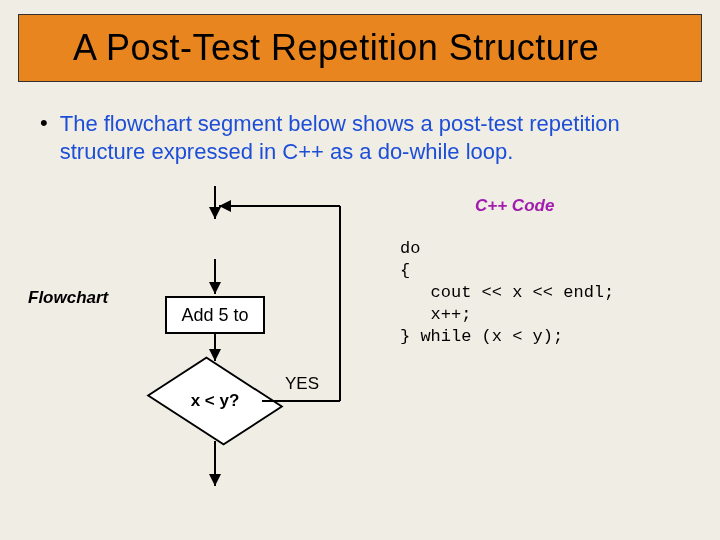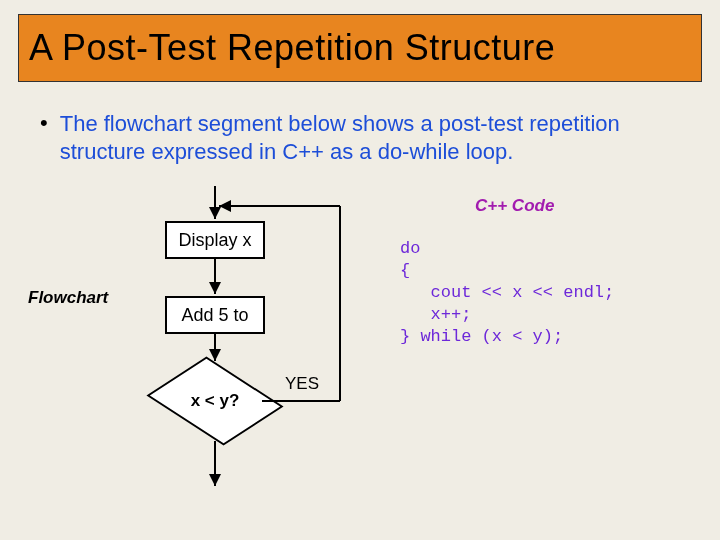"A Post-Test Repetition Structure" .title-bar h1 { margin-left: none -> 44px }
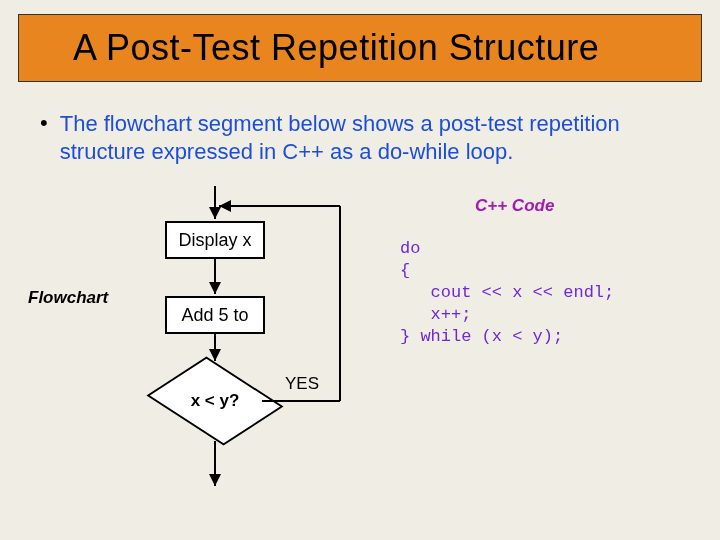"Display x" div.box { html: <div> <span>Display x</span> </div> -> none }
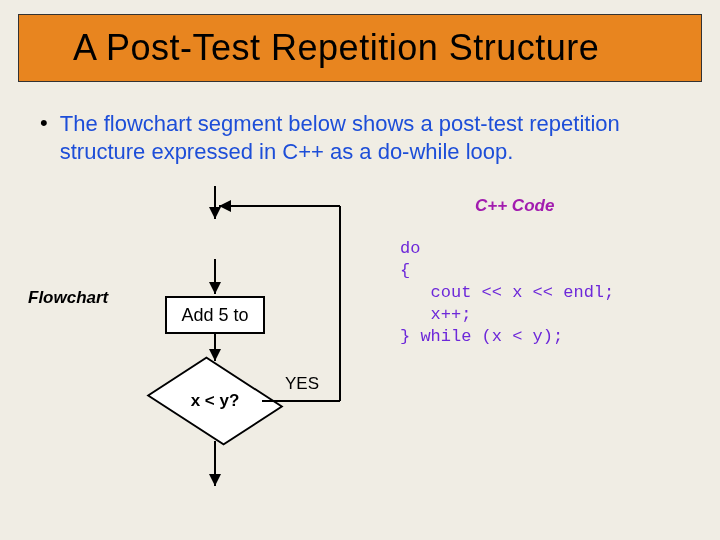"do" .code-block { color: #6d28d9 -> #000000 }
